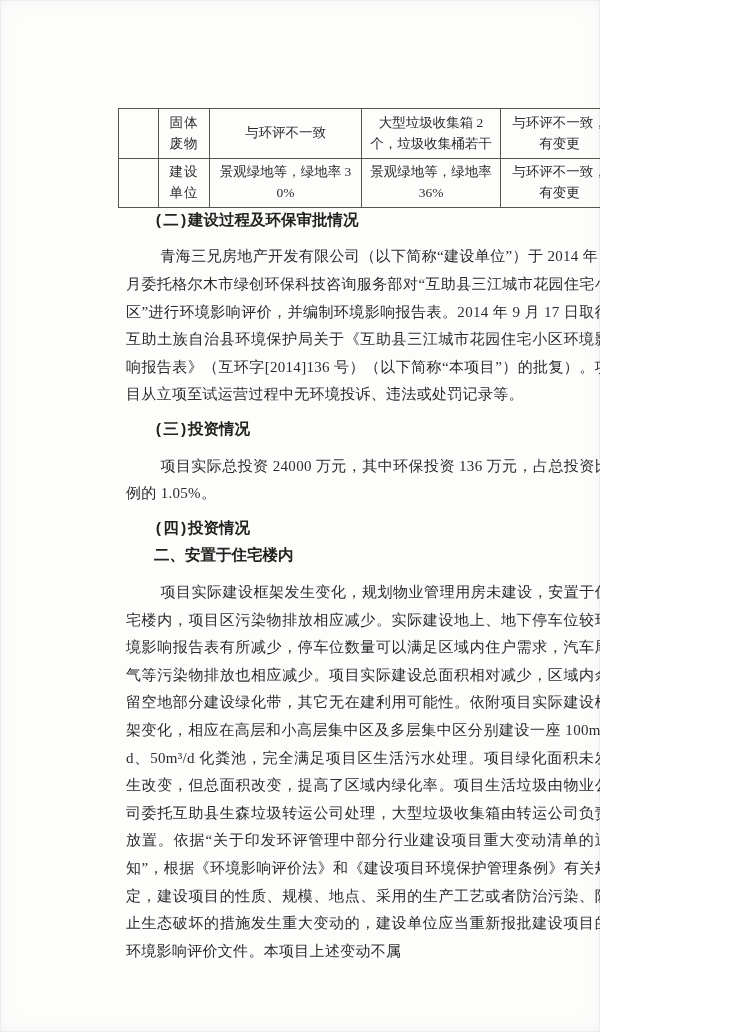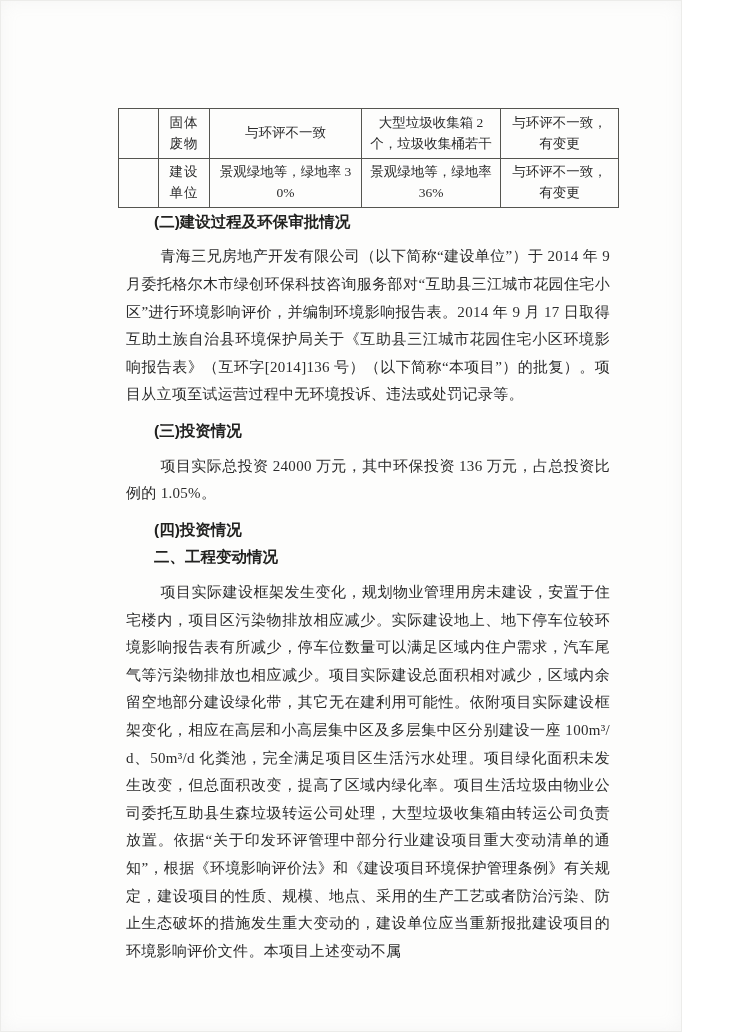"固体废物" .page { width: 682px -> 600px }
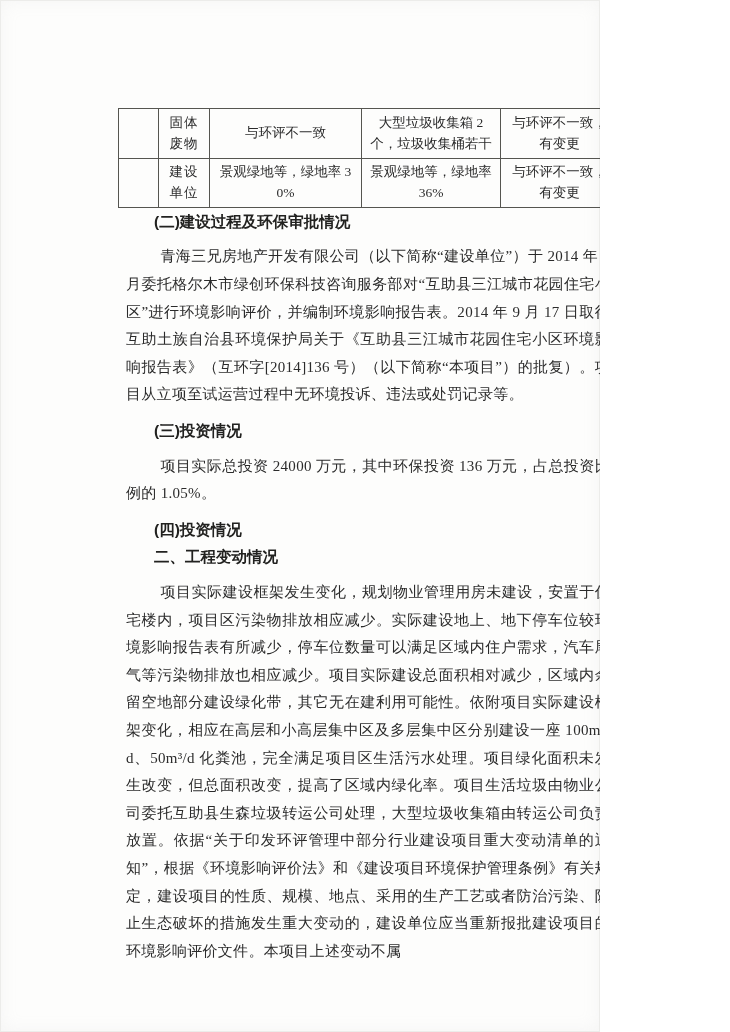"(二)建设过程及环保审批情况" h3.sec { font-family: Liberation Sans, sans-serif -> Liberation Mono, monospace }
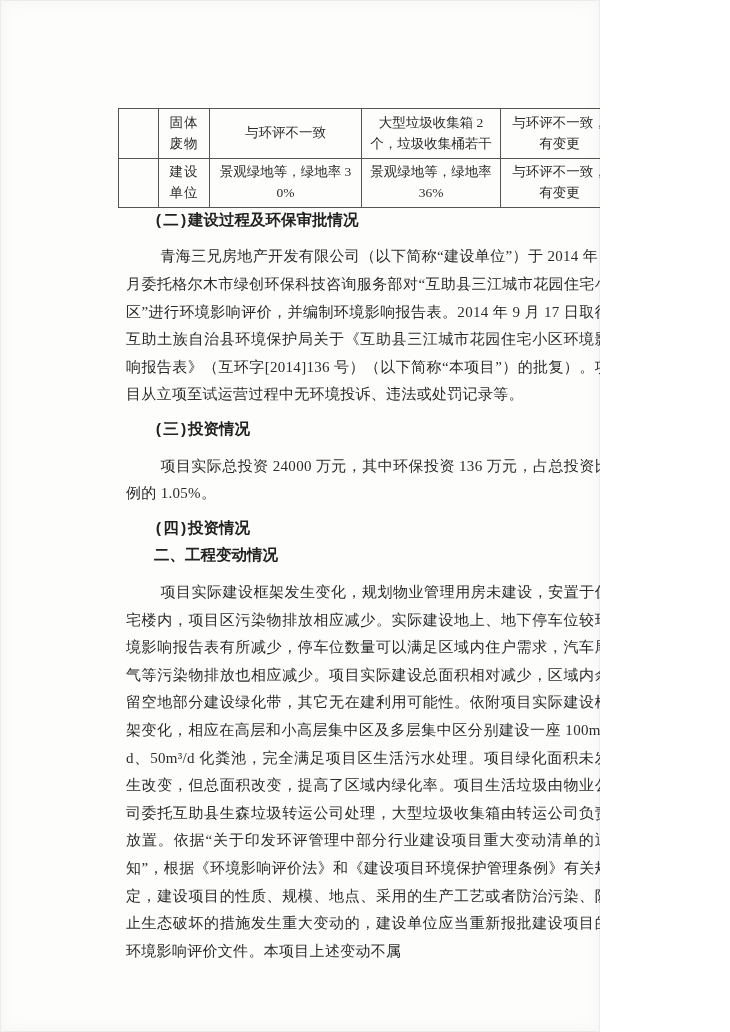"二、工程变动情况" h3.sec { text: 工程变动情况 -> 安置于住宅楼内 }
